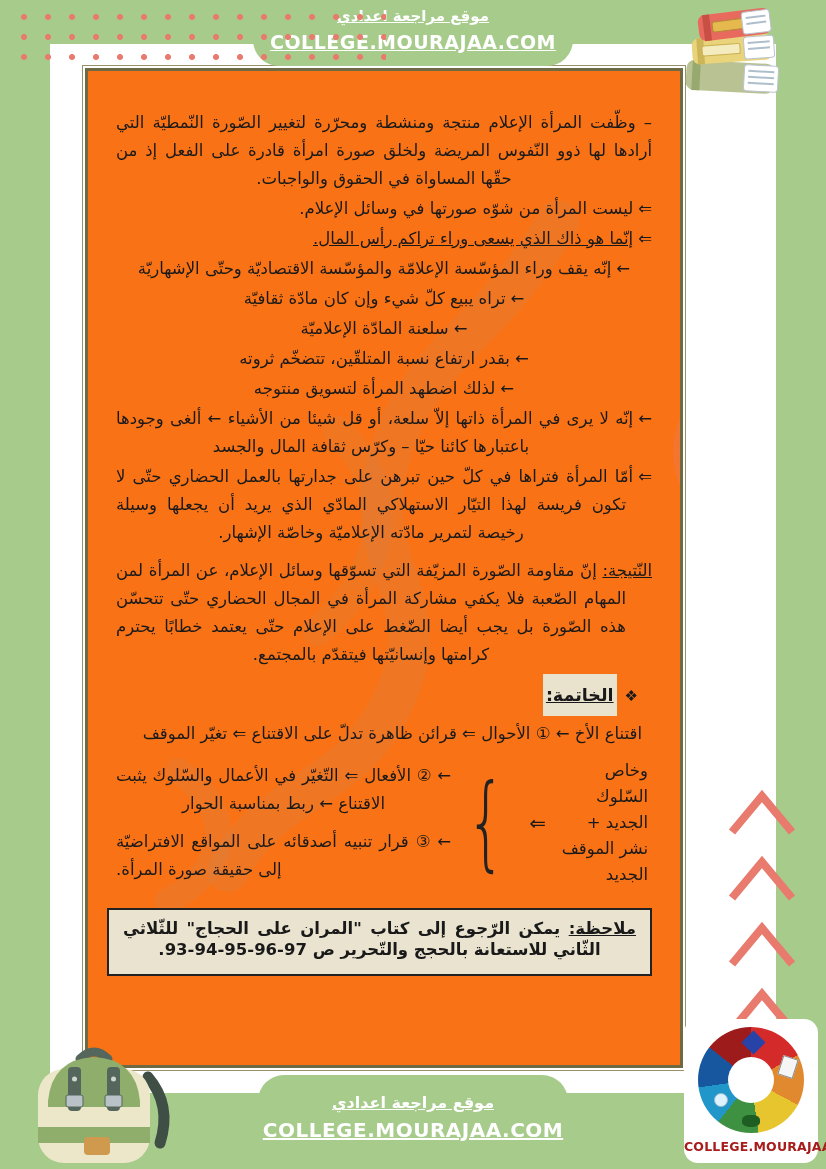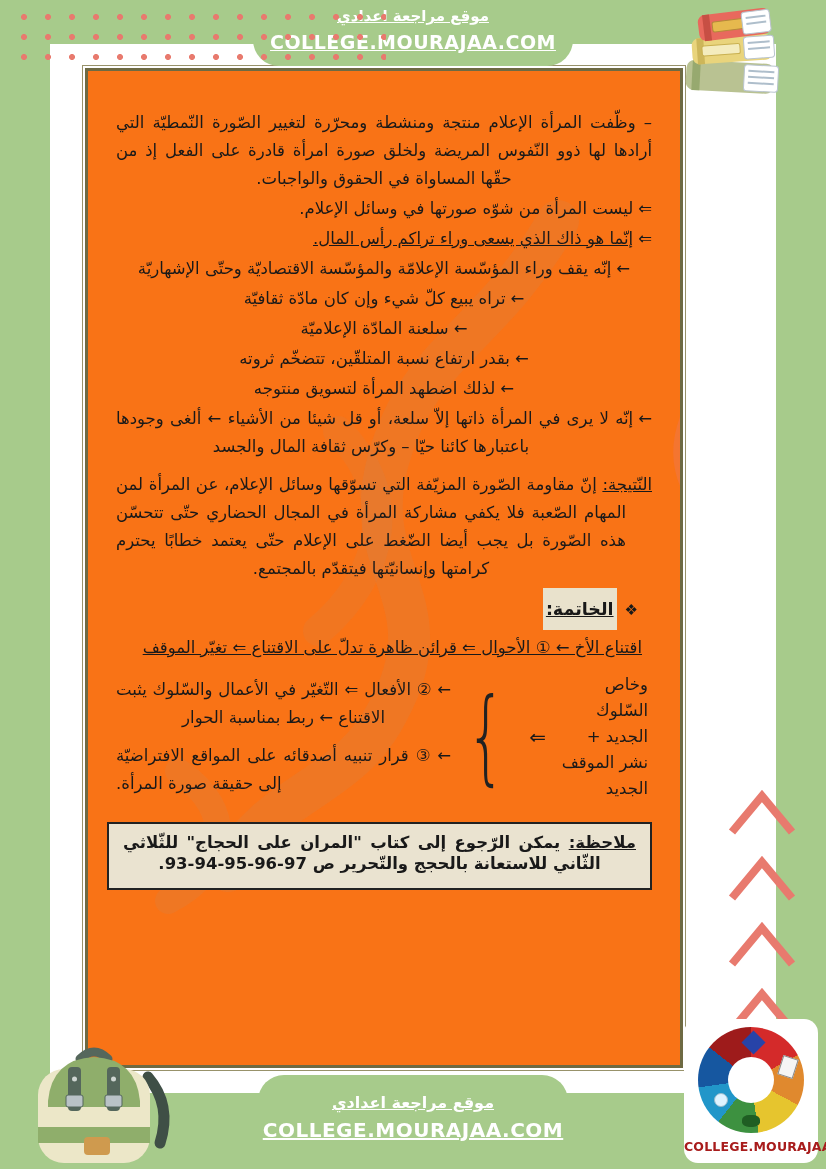"⇐أمّا المرأة فتراها في كلّ" p.para { html: none -> <p> <span>⇐</span><span>أمّا المرأة فتراها في كلّ حين تبرهن على جدارتها بالعمل الحضاري حتّى لا تكون فريسة لهذا التيّار الاستهلاكي المادّي الذي يريد أن يجعلها وسيلة رخيصة لتمرير مادّته الإعلاميّة وخاصّة الإشهار.</span> </p> }
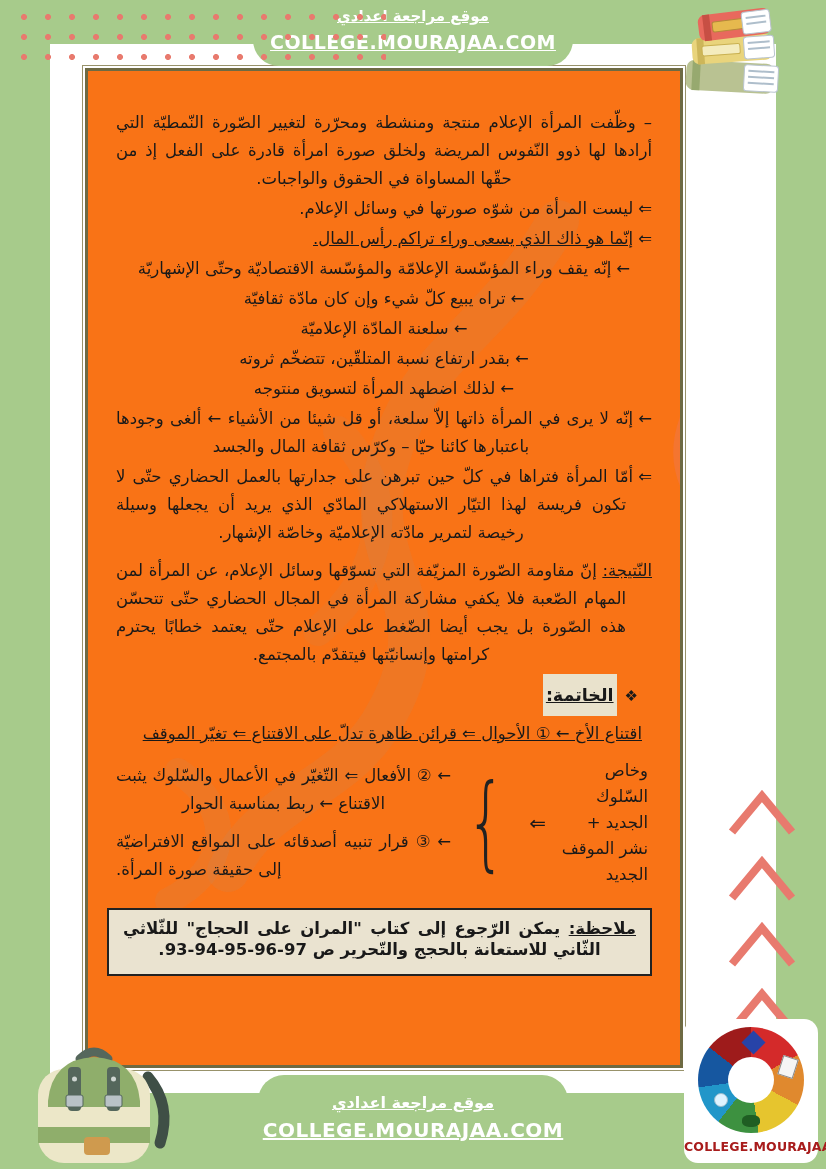"اقتناع الأخ ← ① الأحوال" .concl-line { text-decoration: underline -> none }
